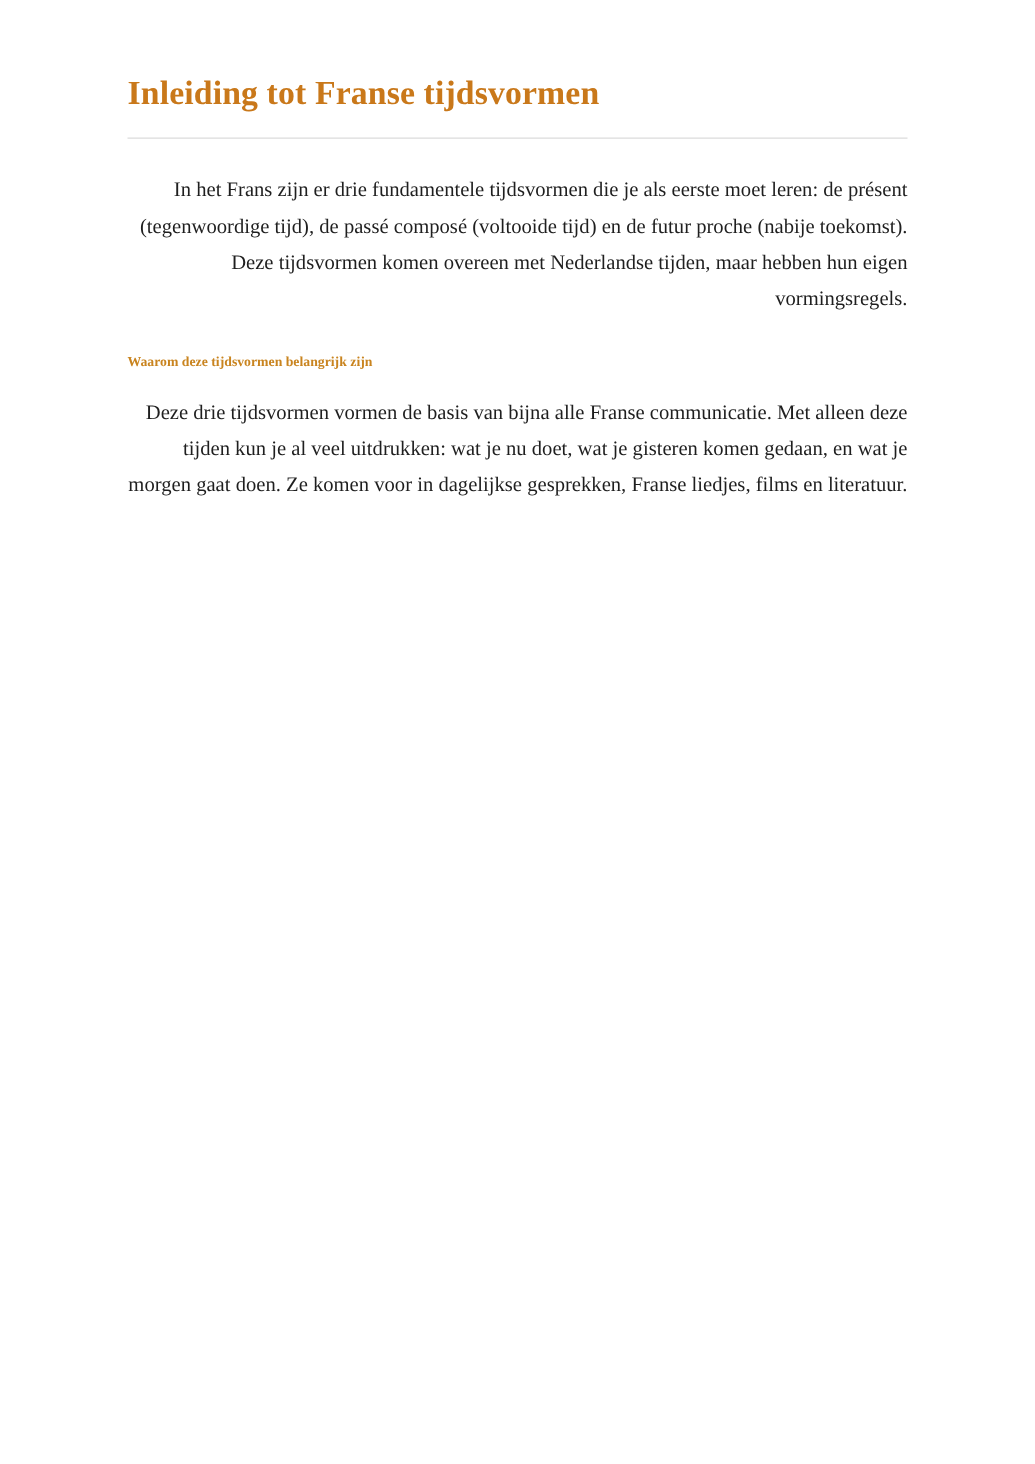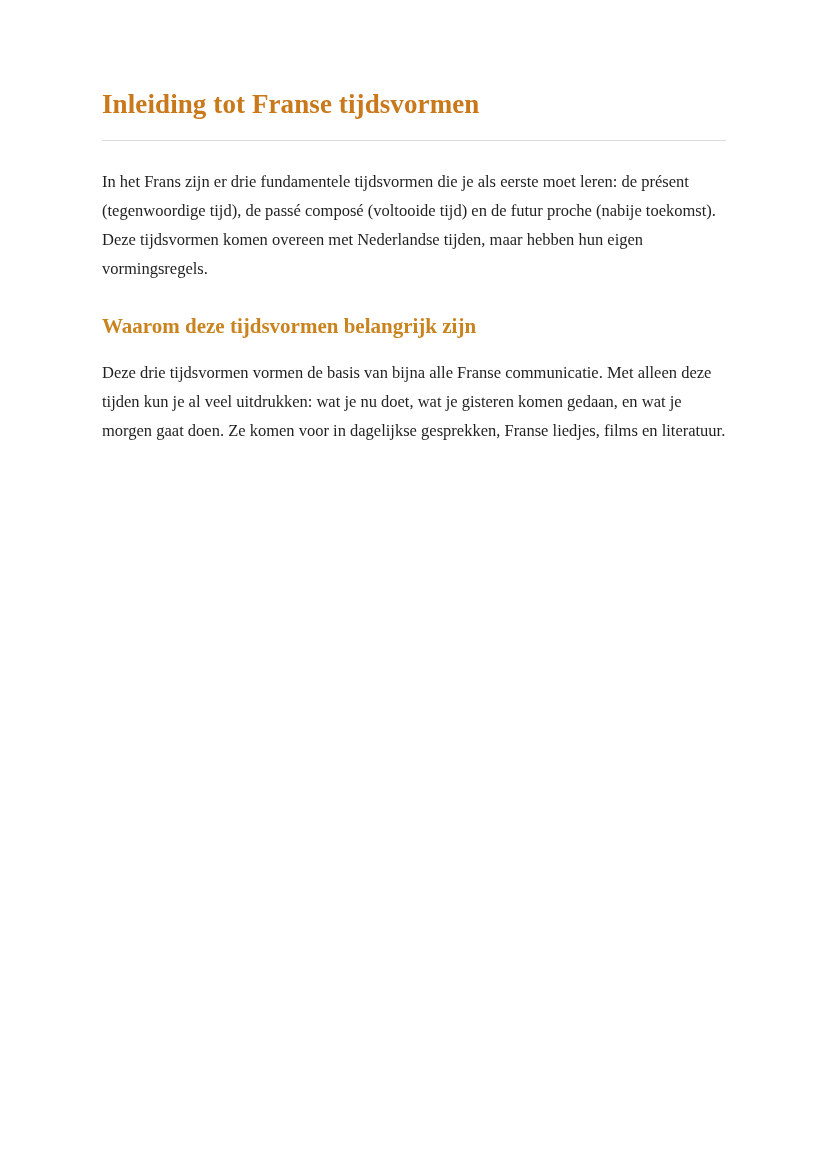"Inleiding tot Franse tijdsvormen" .page { padding: 88px 102px 0 102px -> 58px 102px 0 102px }
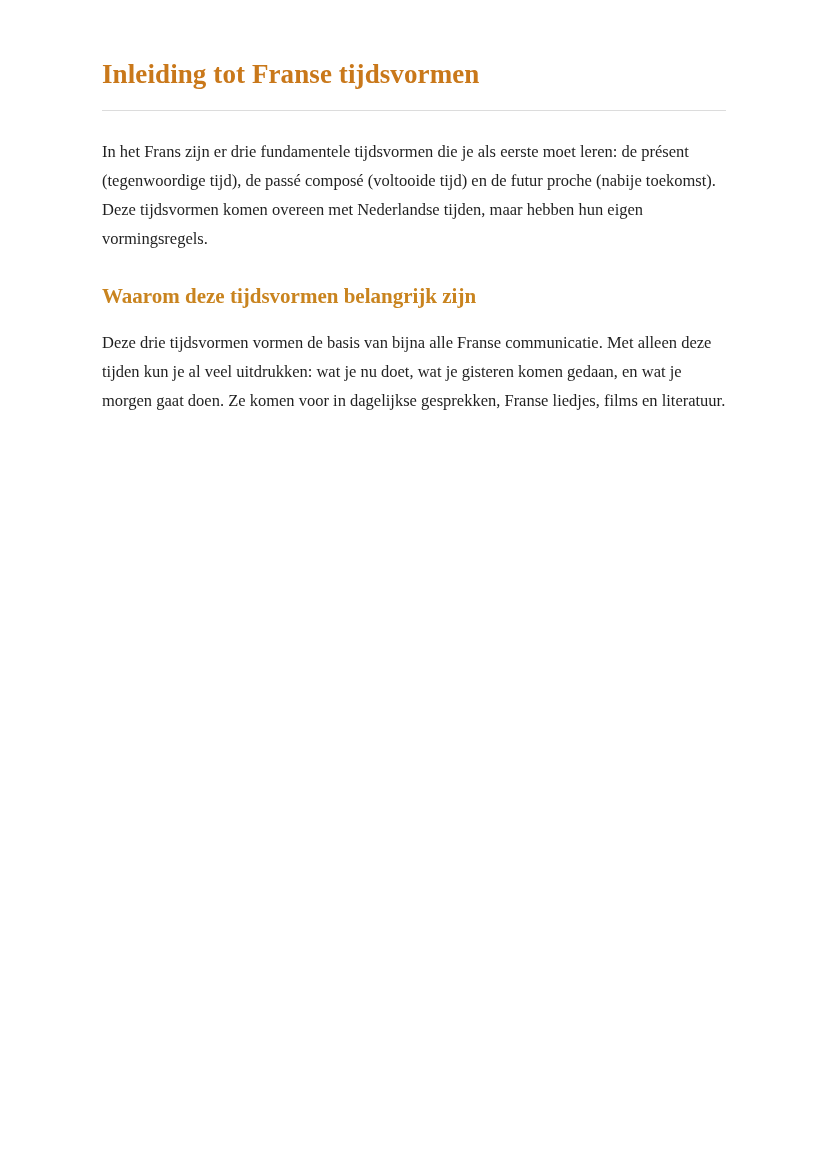"In het Frans zijn er" p.body-text { text-align: left -> right }
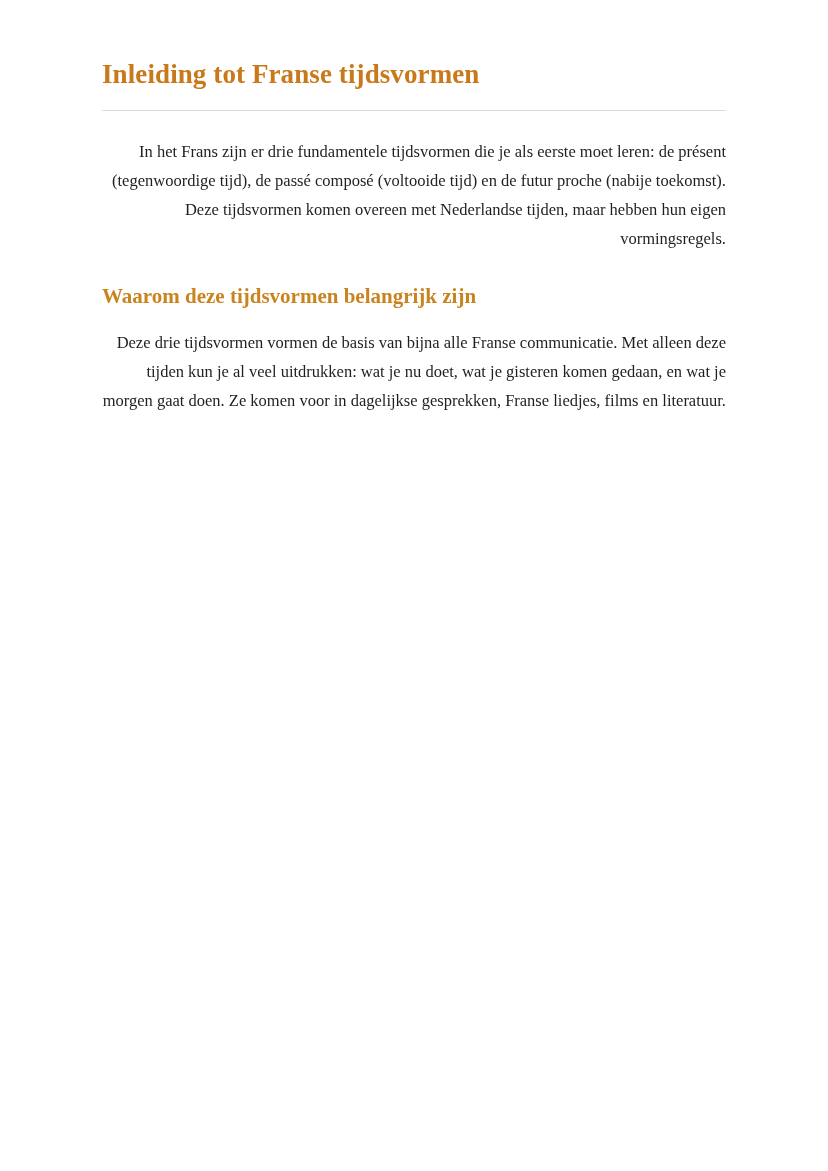"Waarom deze tijdsvormen belangrijk zijn" h2.sub-heading { font-size: 21px -> 11px }
